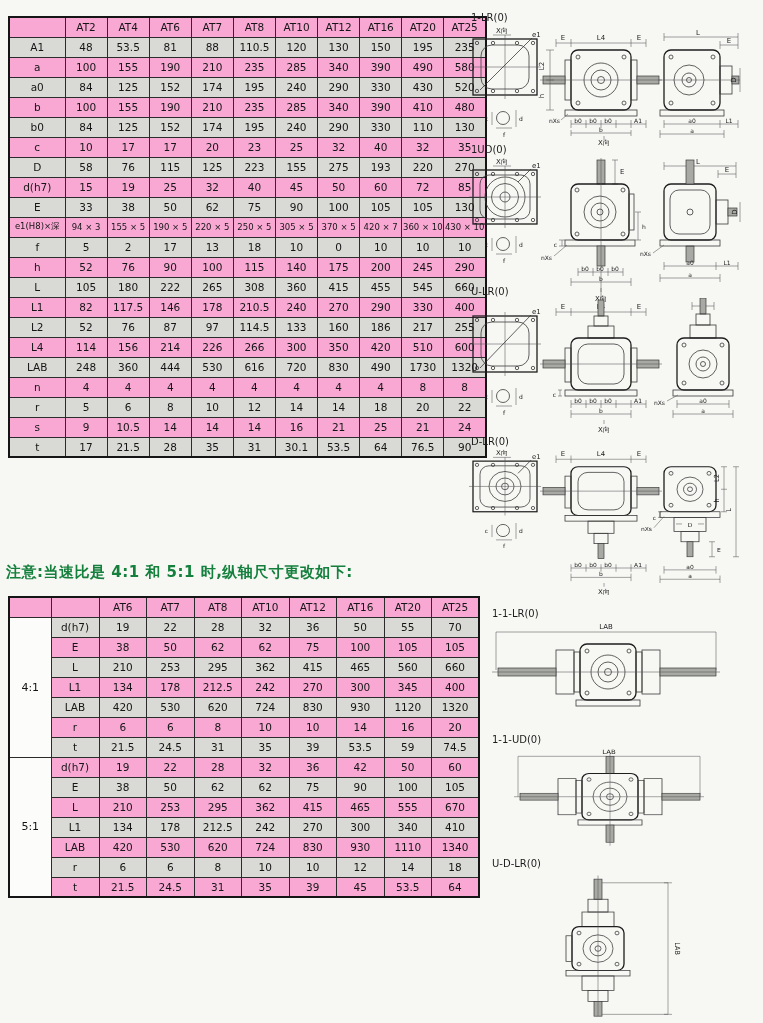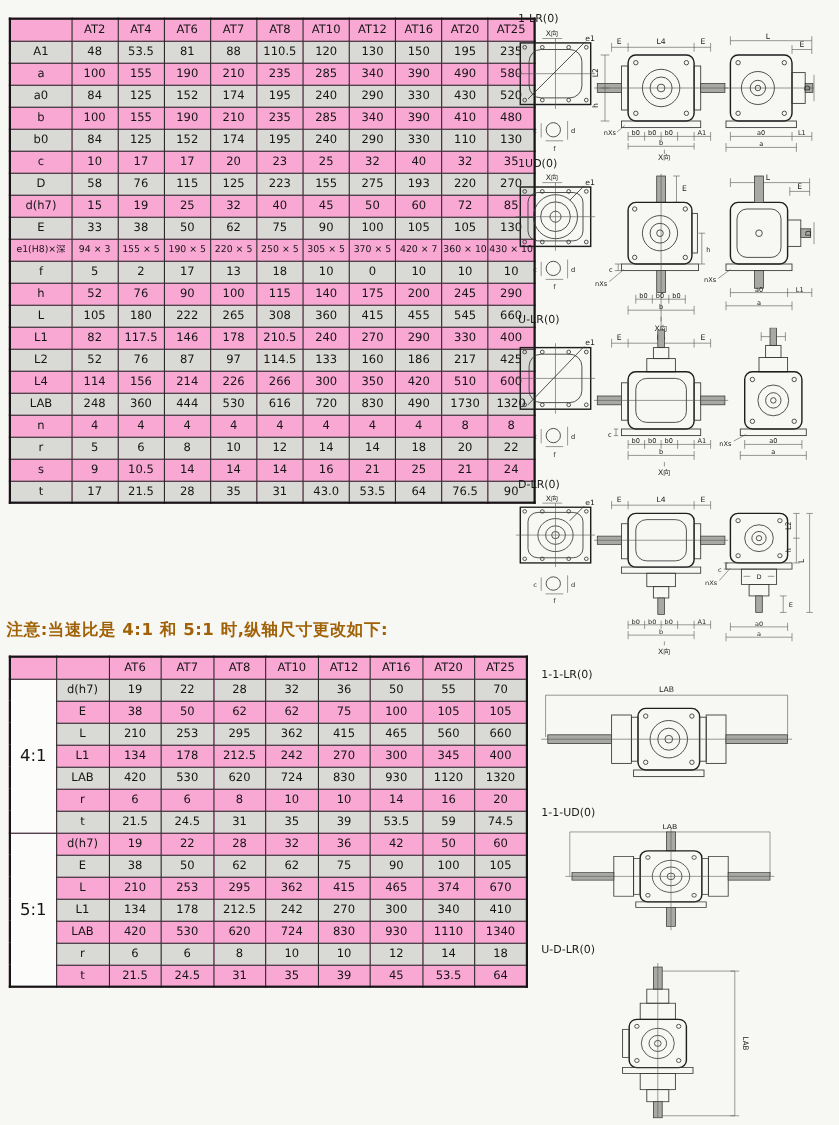"425" td { text: 425 -> 255 }
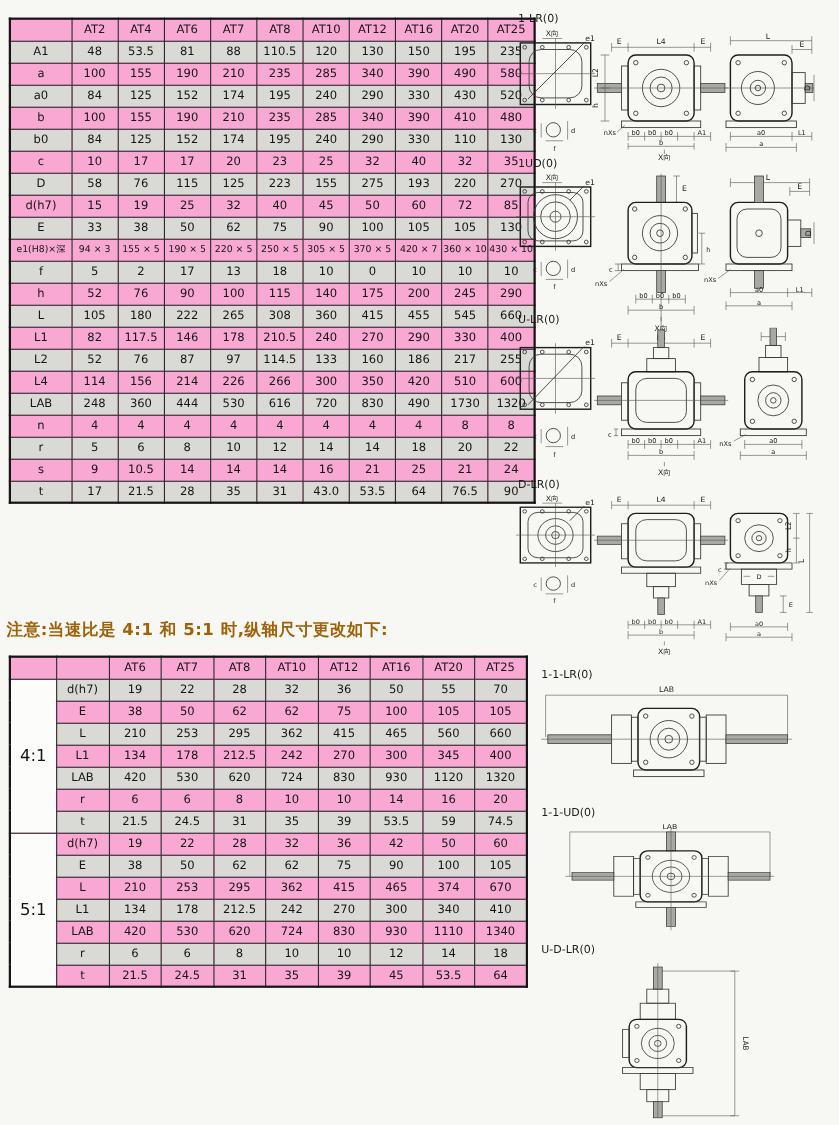"43.0" td { text: 43.0 -> 30.1 }
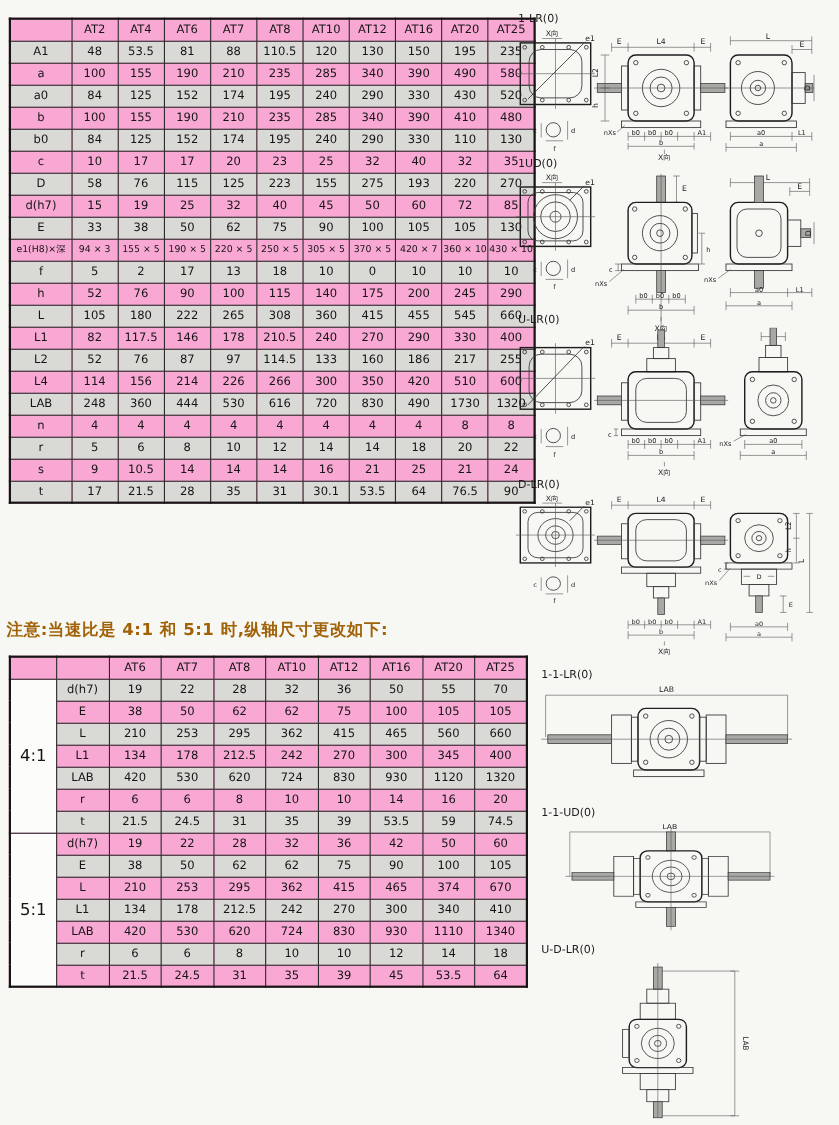"注意:当速比是 4:1 和 5:1 时,纵轴尺寸更改如下:" #note { color: #a16207 -> #15803d }
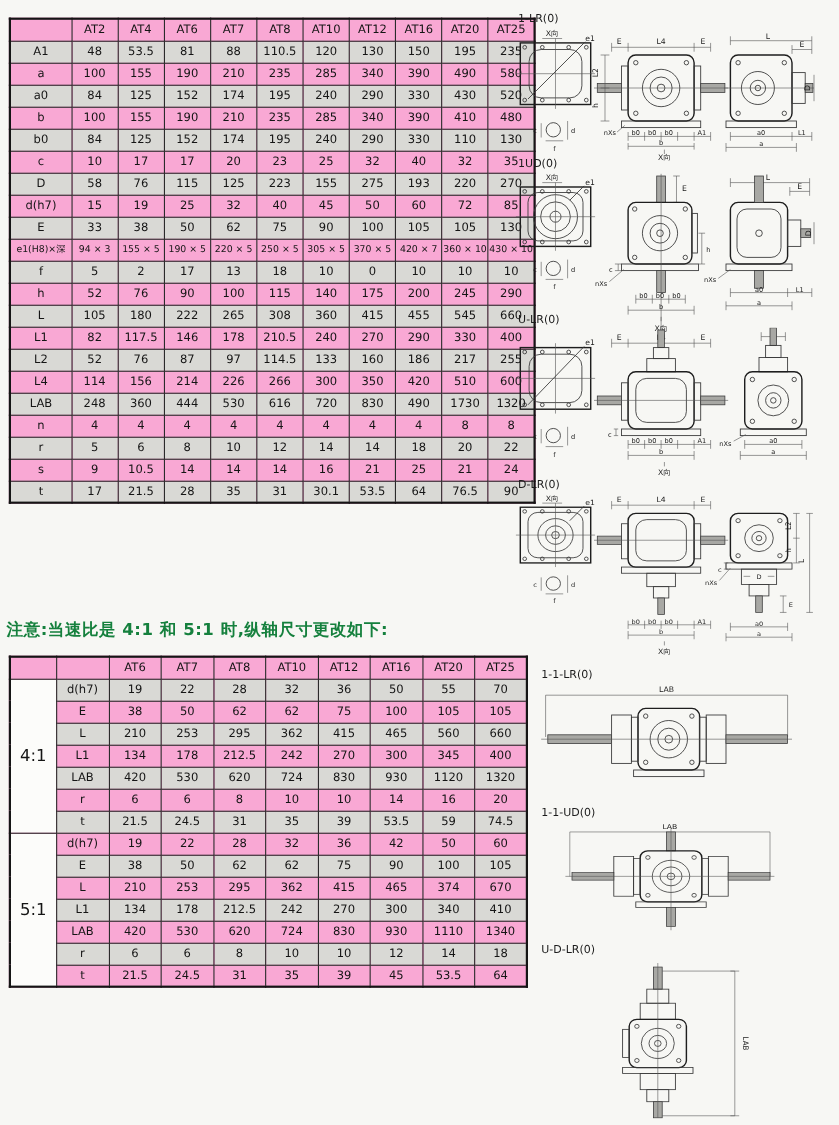"4:1" #table2 td.ratio { font-size: 15px -> 11px }
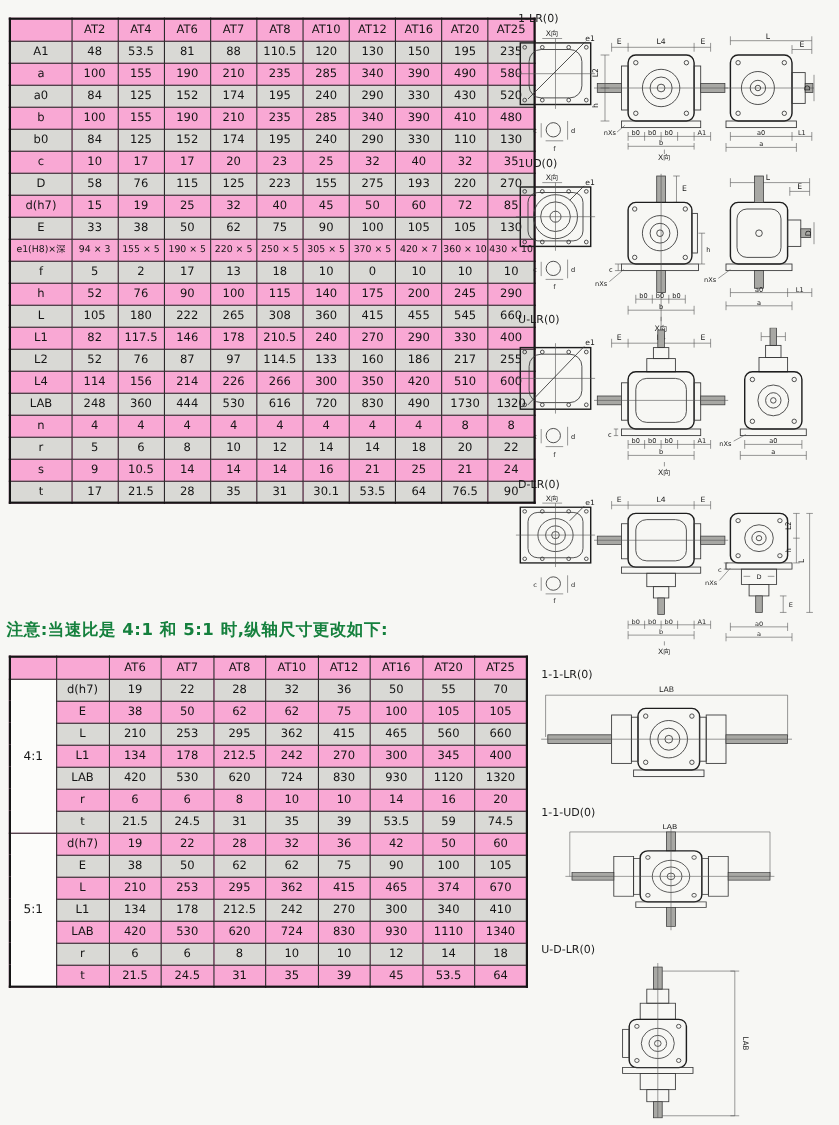"374" td { text: 374 -> 555 }
